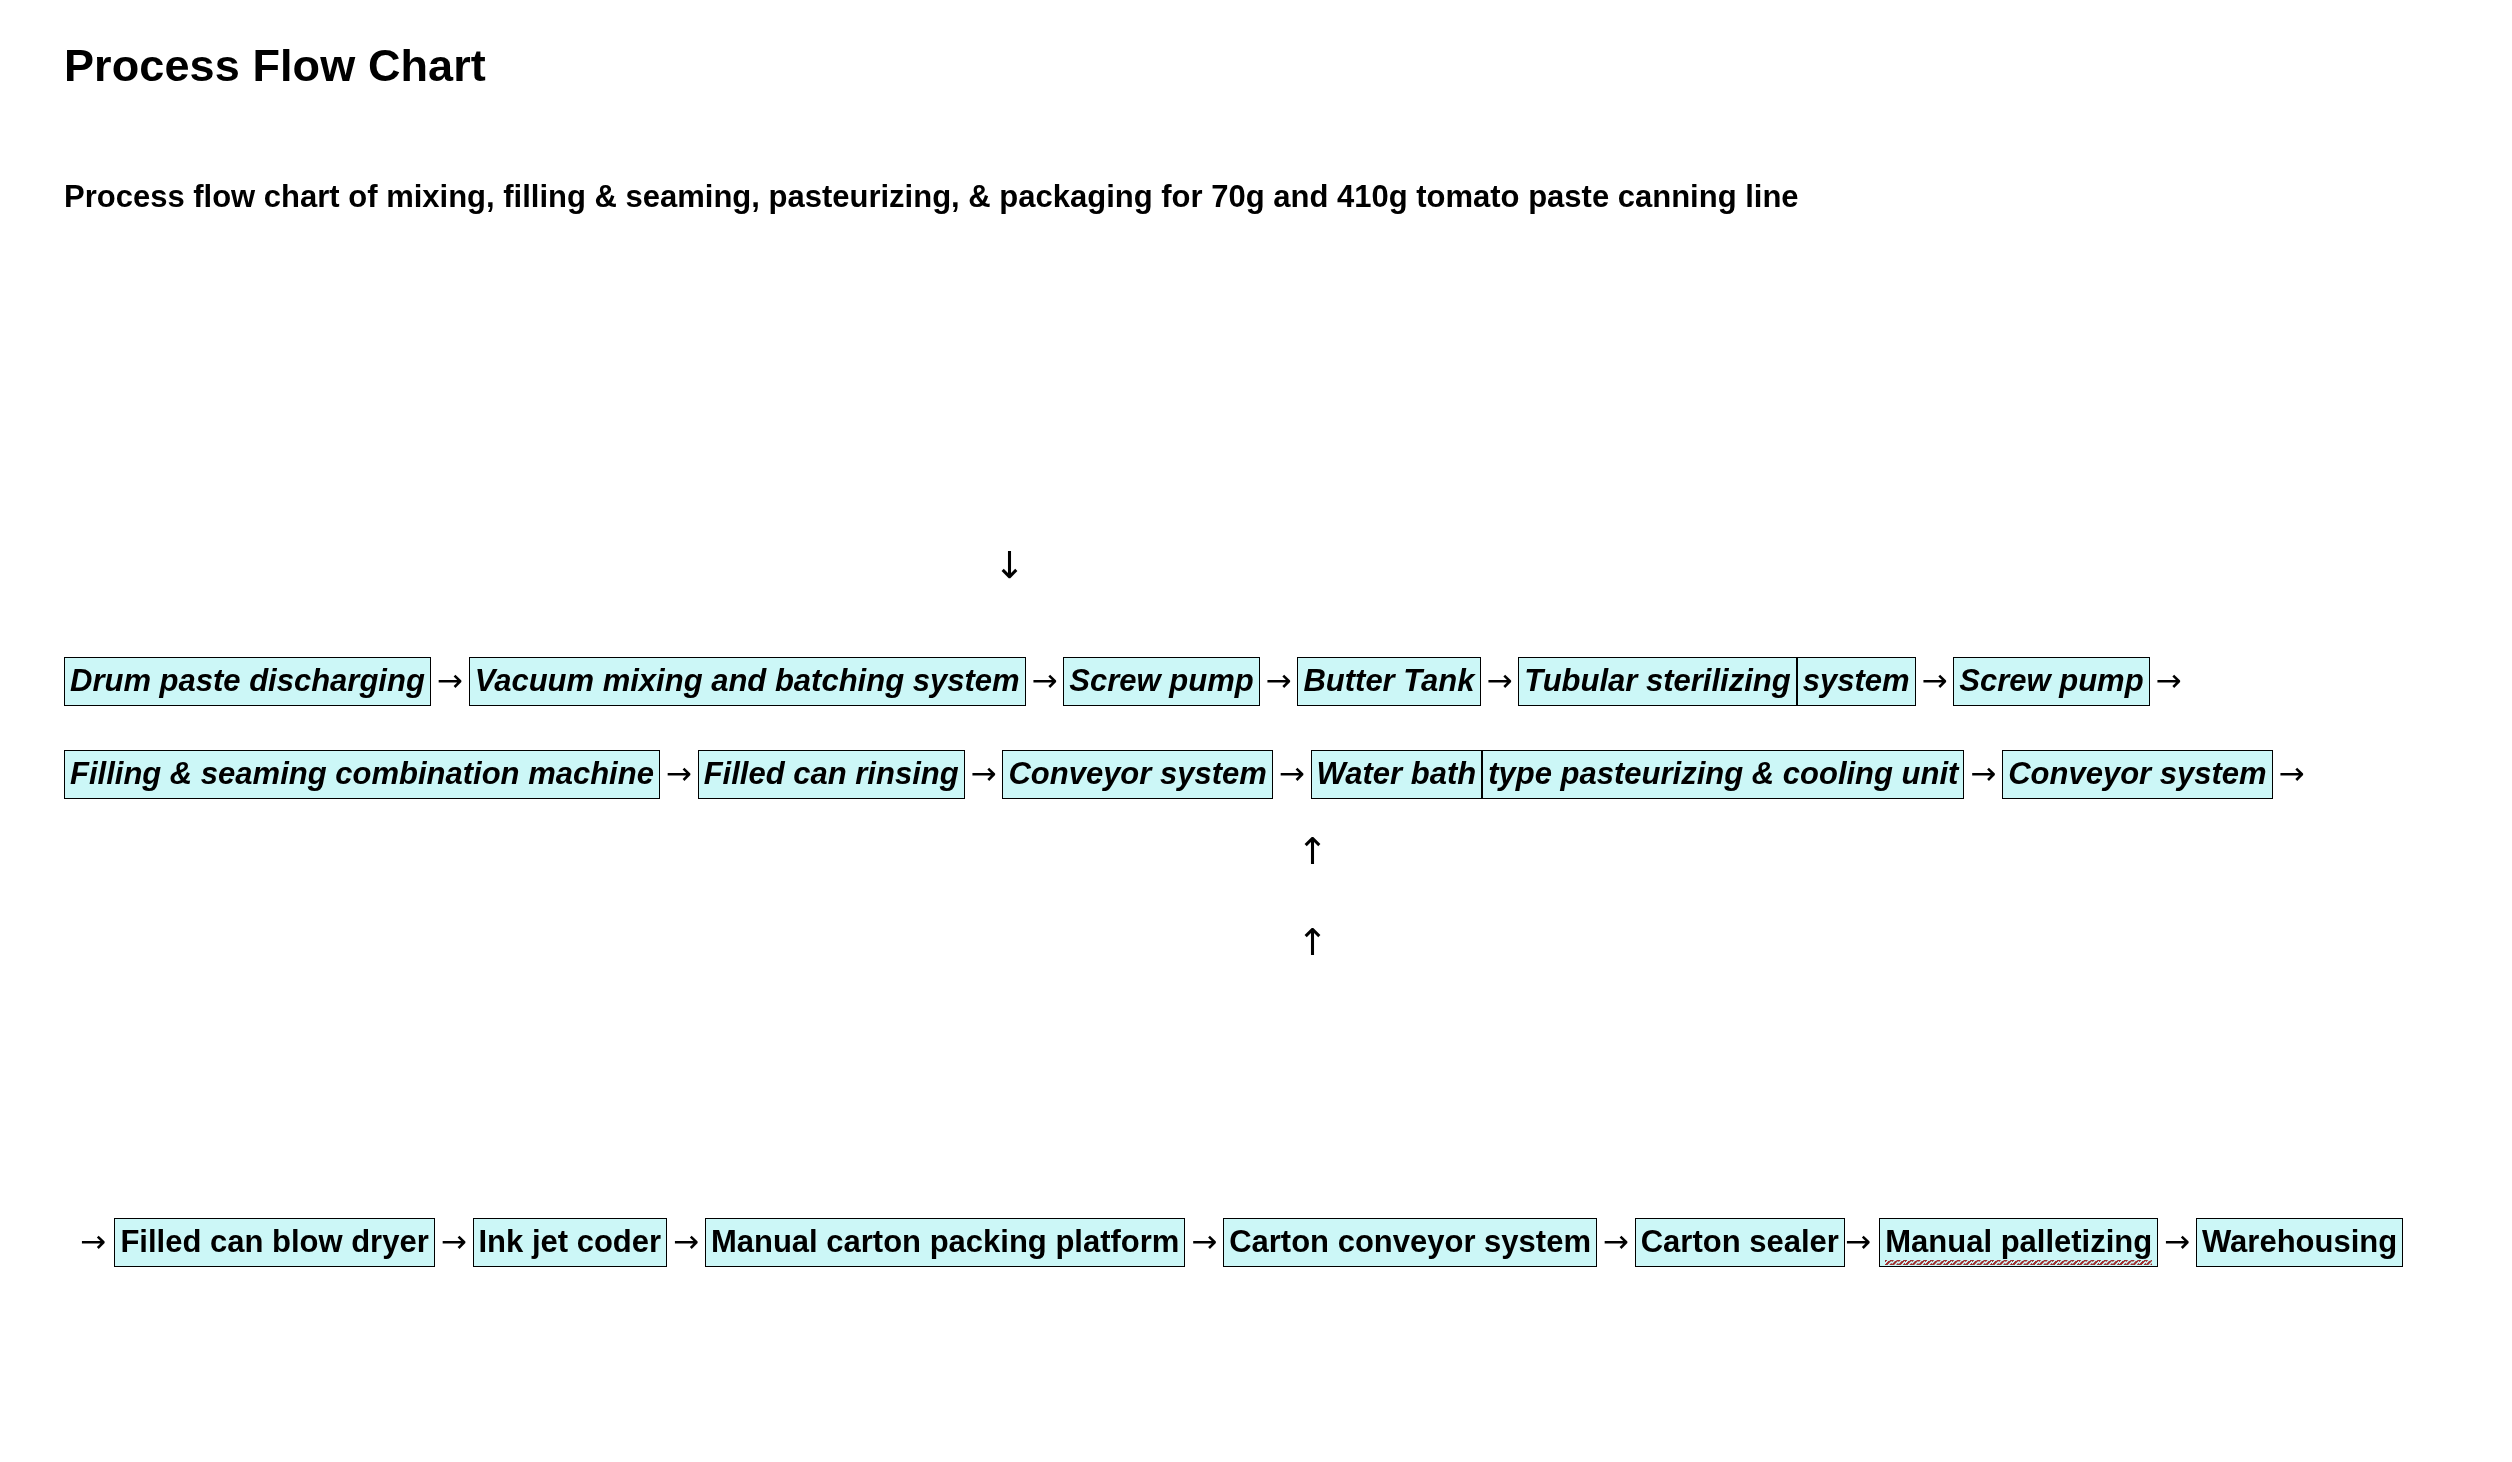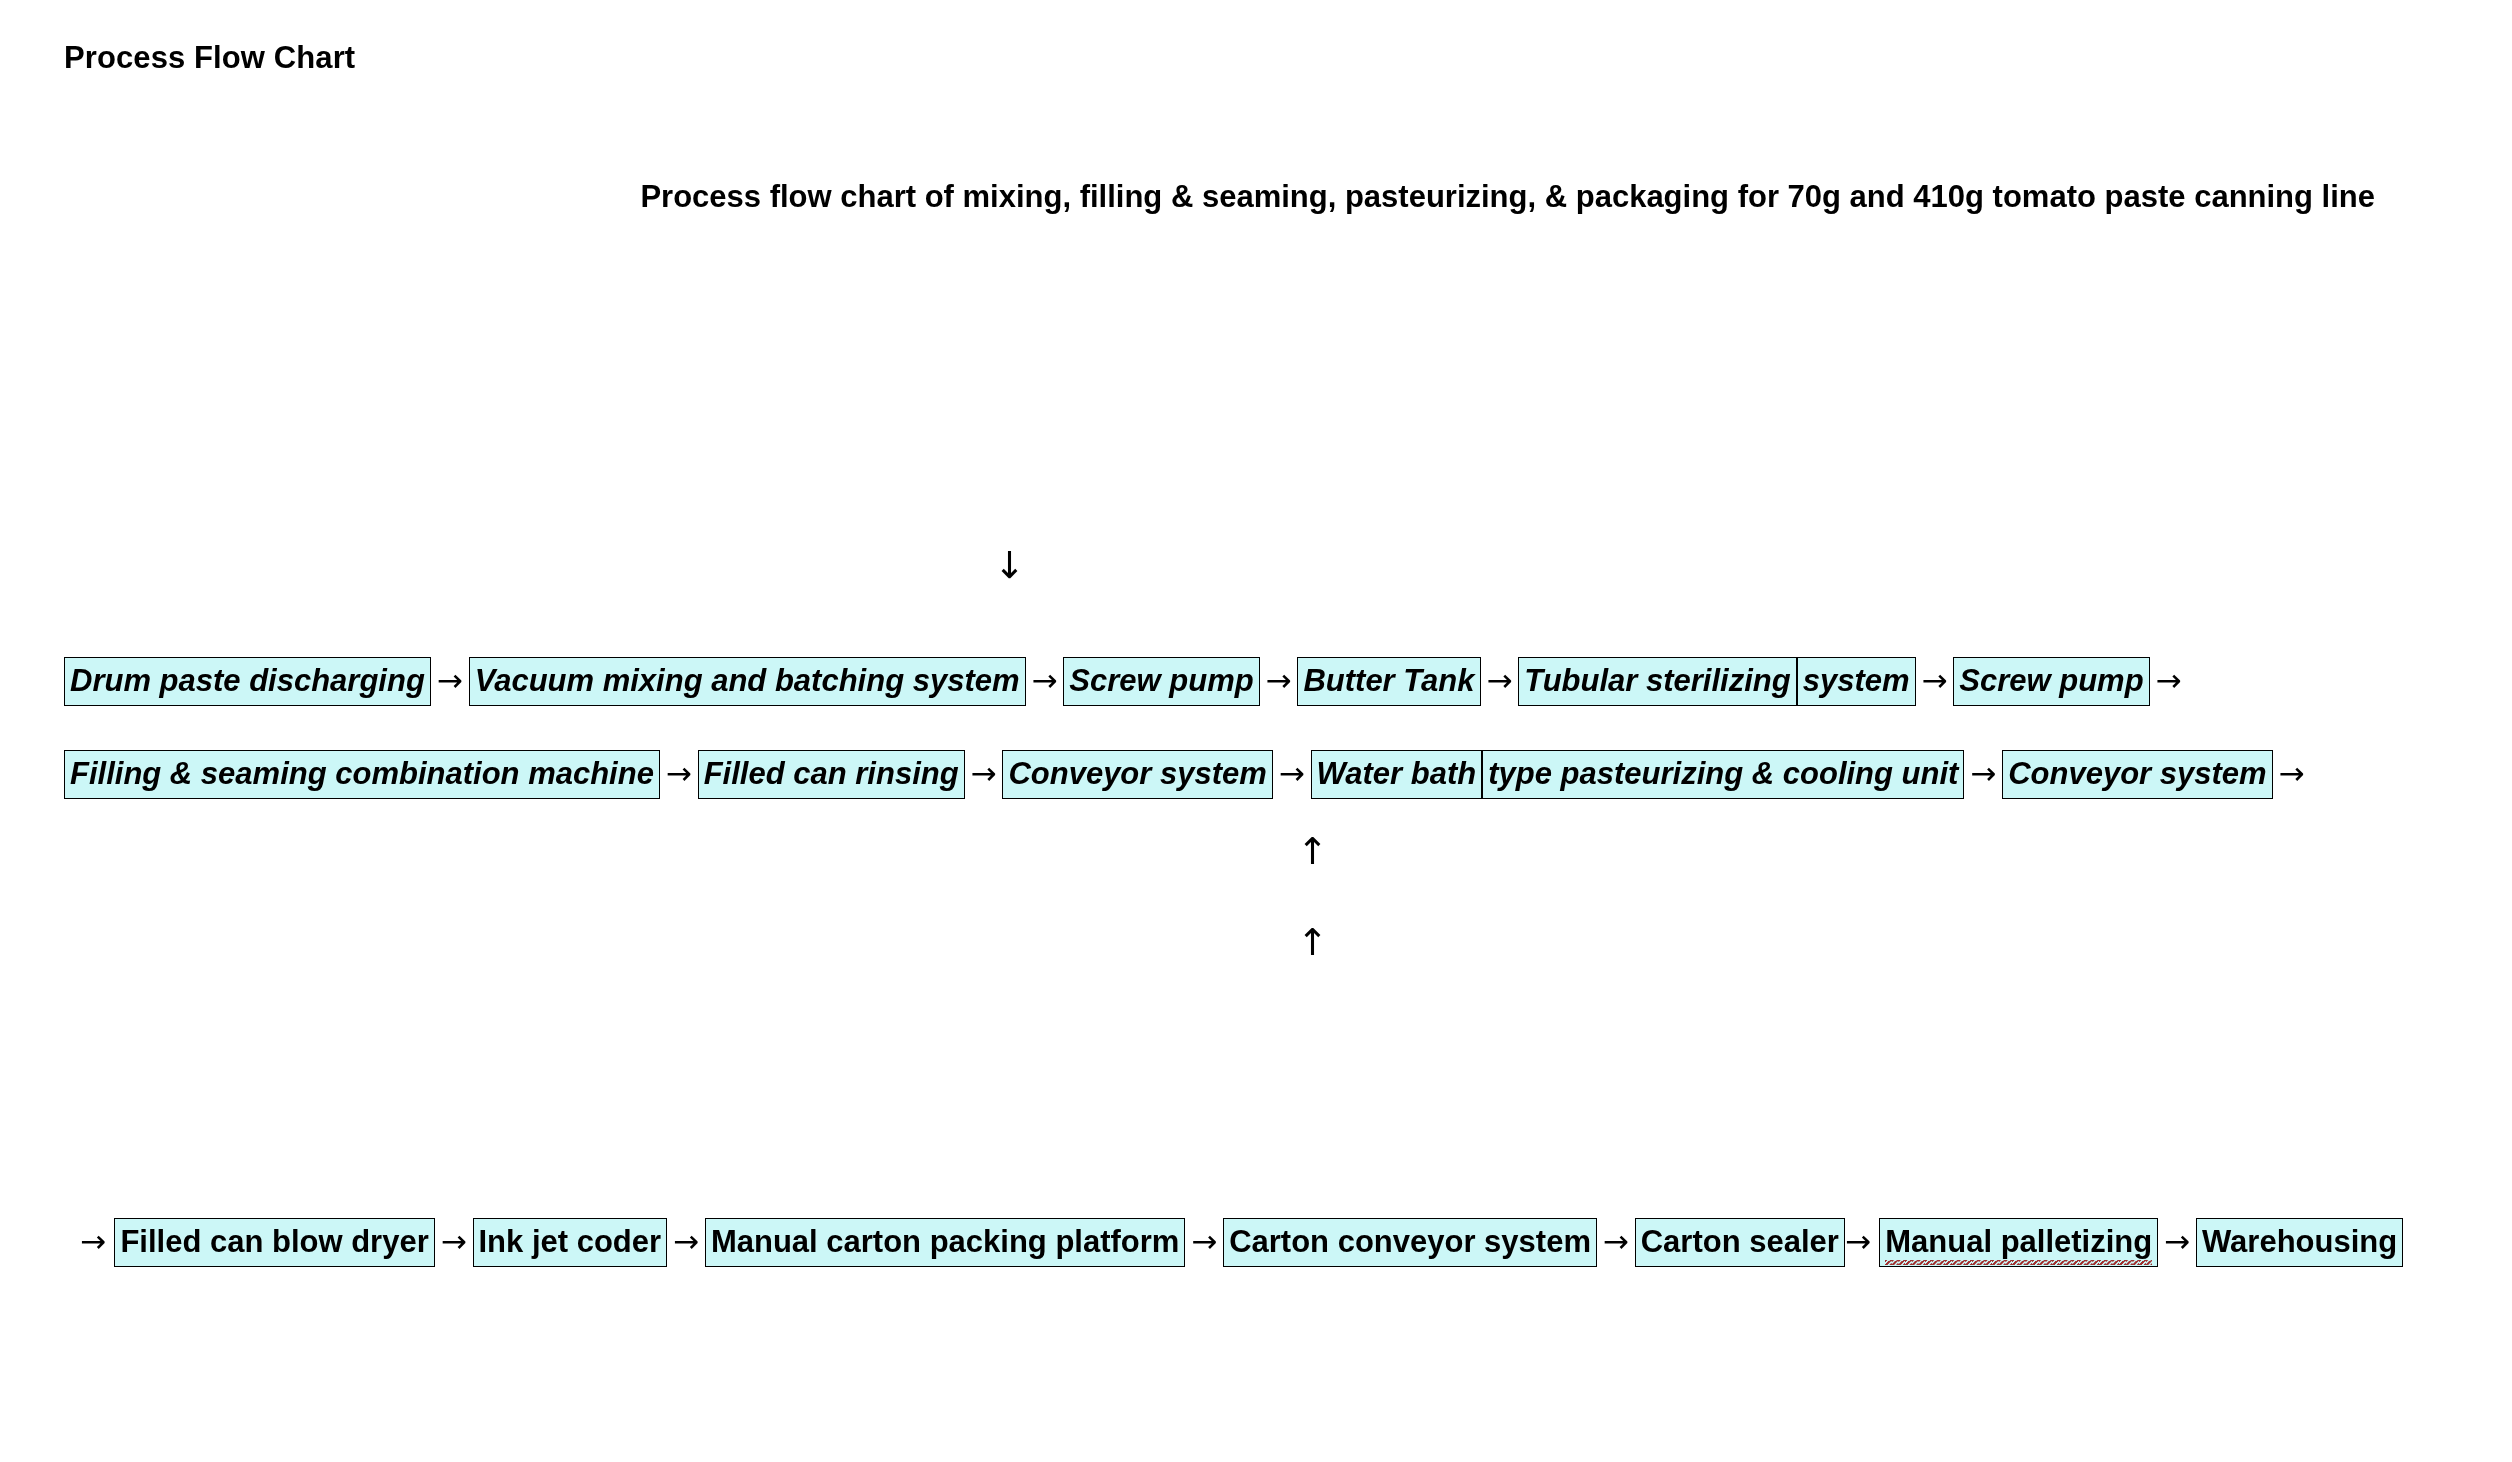"Process Flow Chart" .doc-title { font-size: 31px -> 45px }
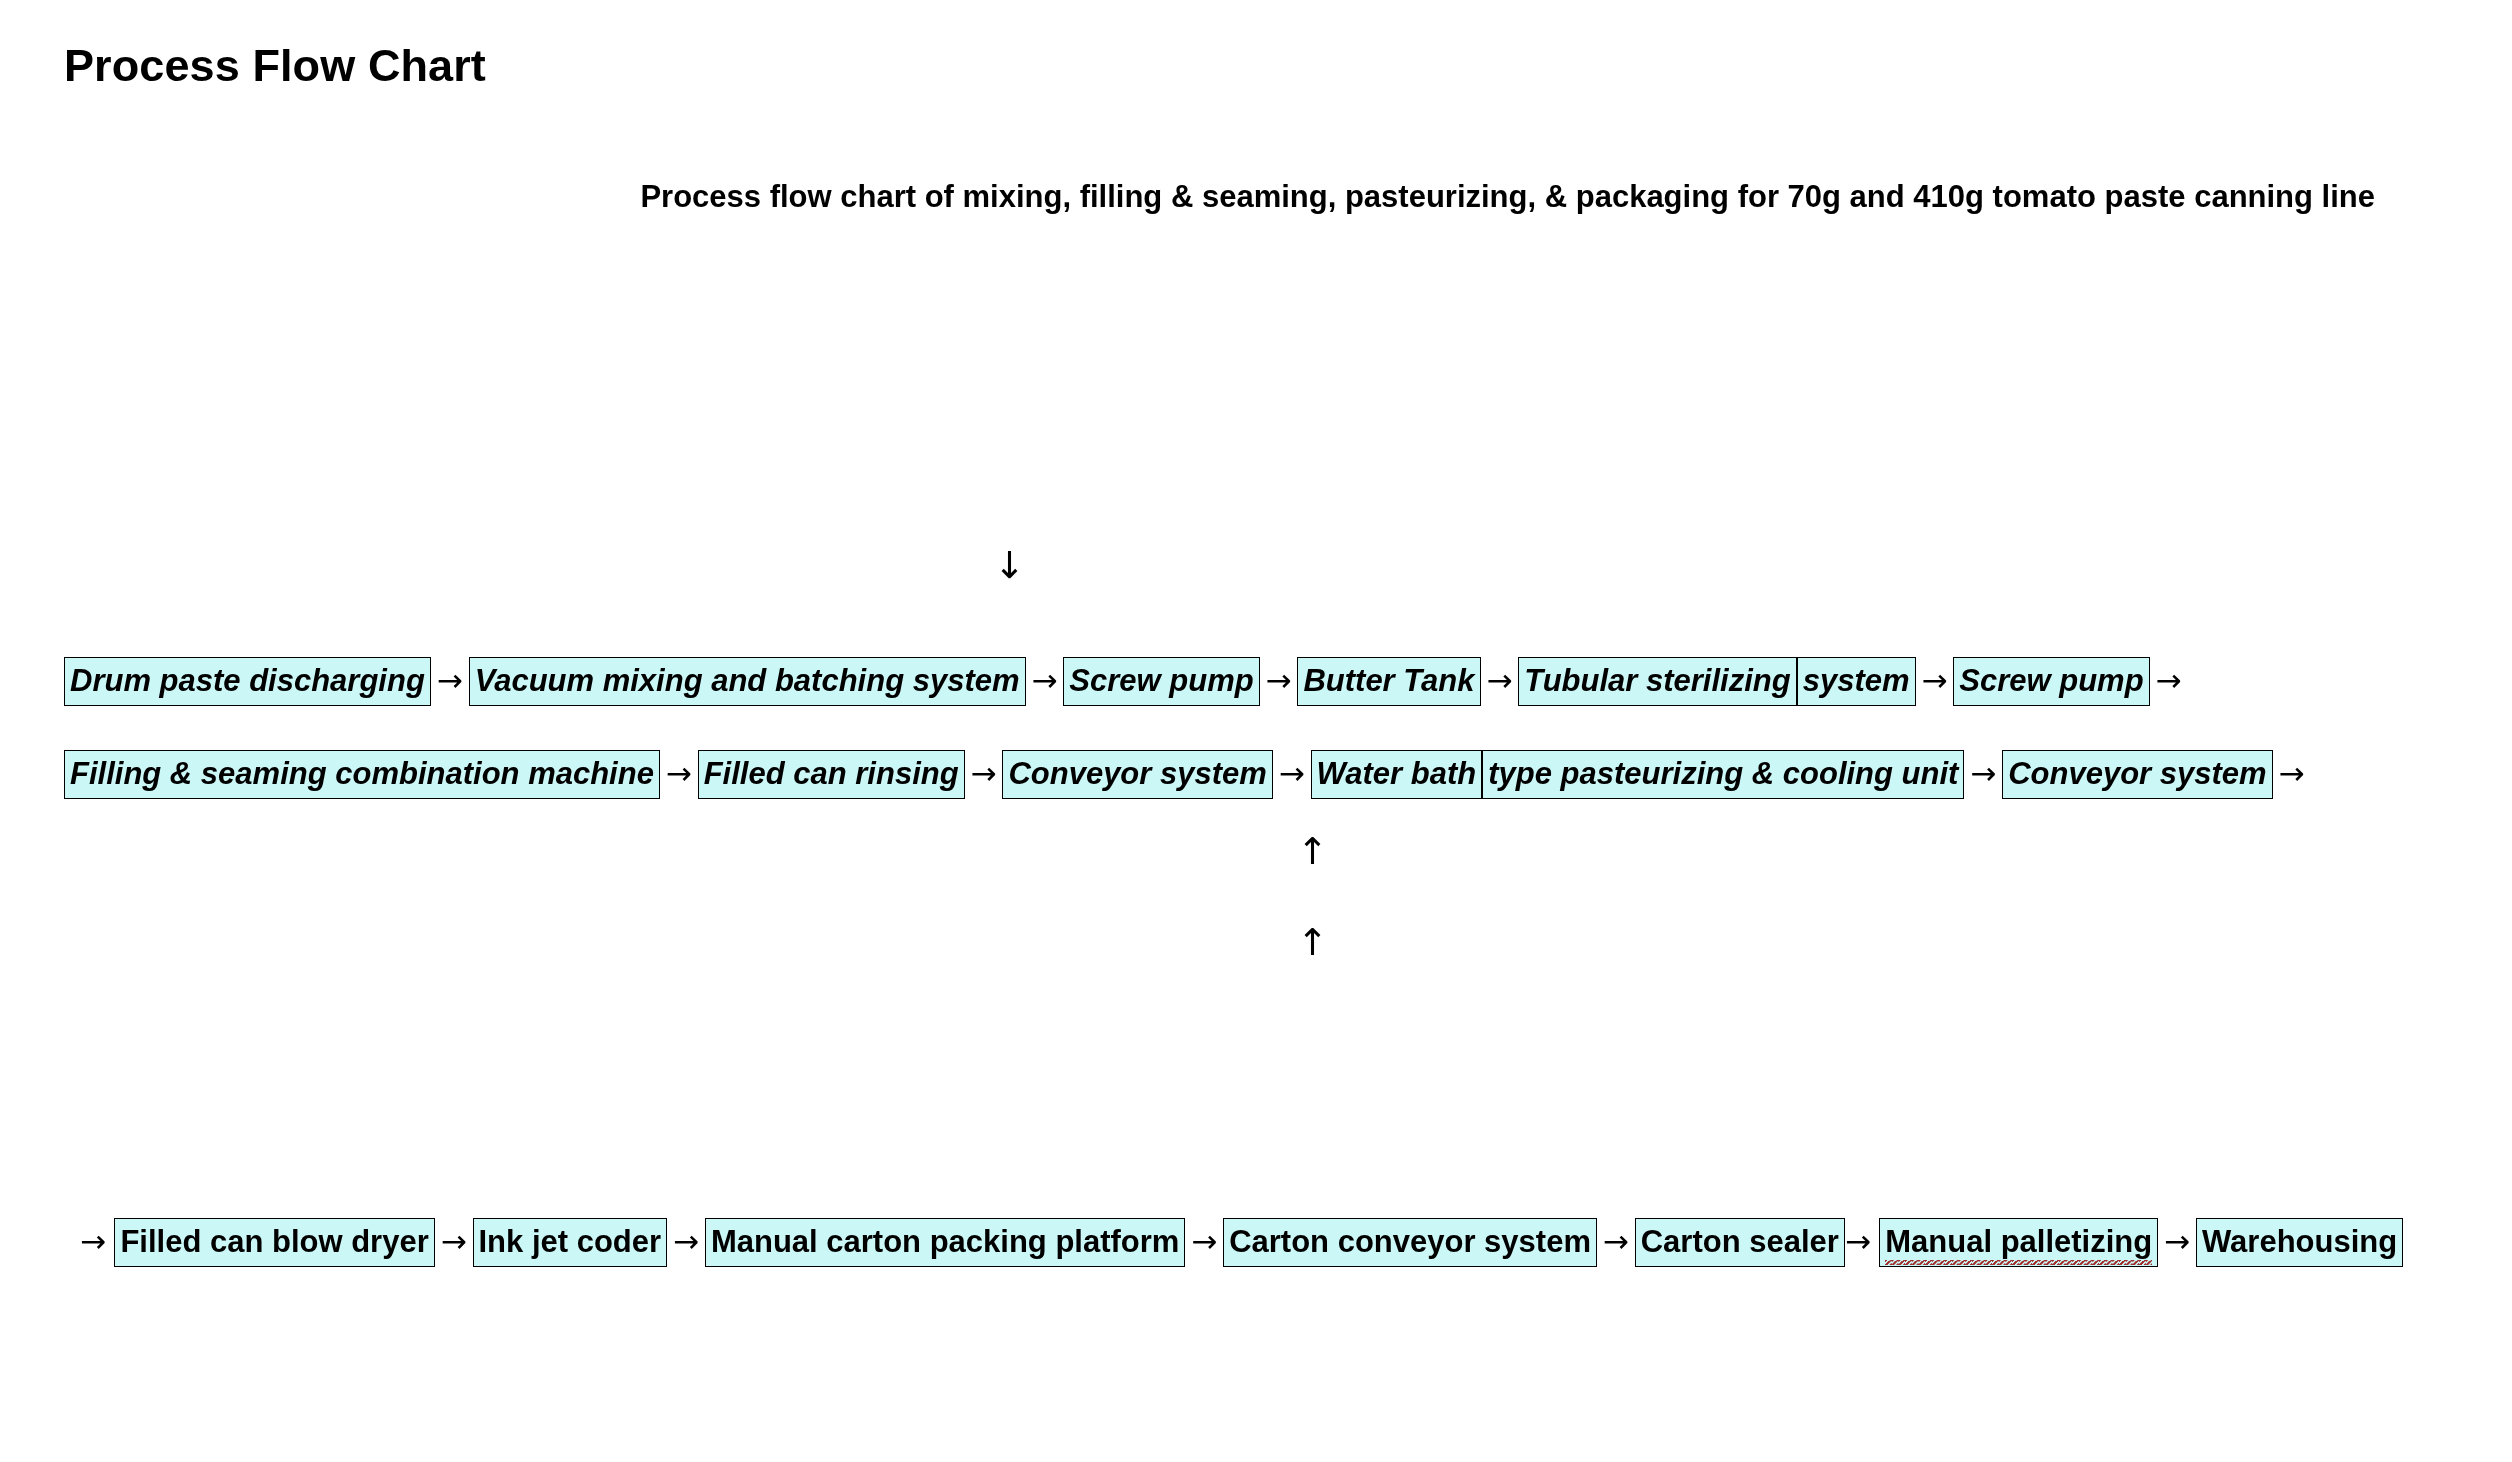"Process flow chart of mixing," .doc-subtitle { text-align: right -> none }
